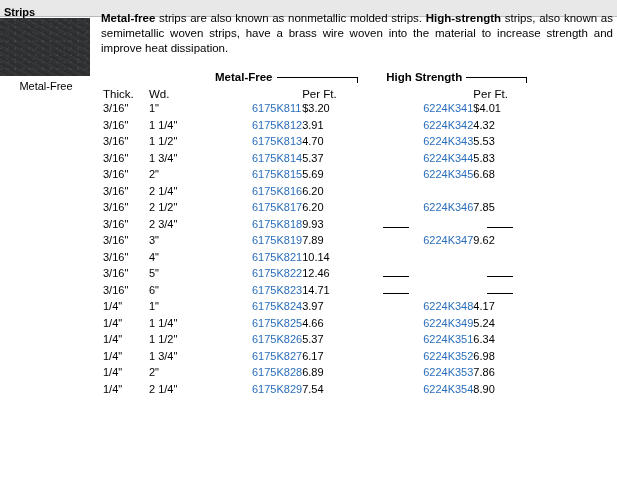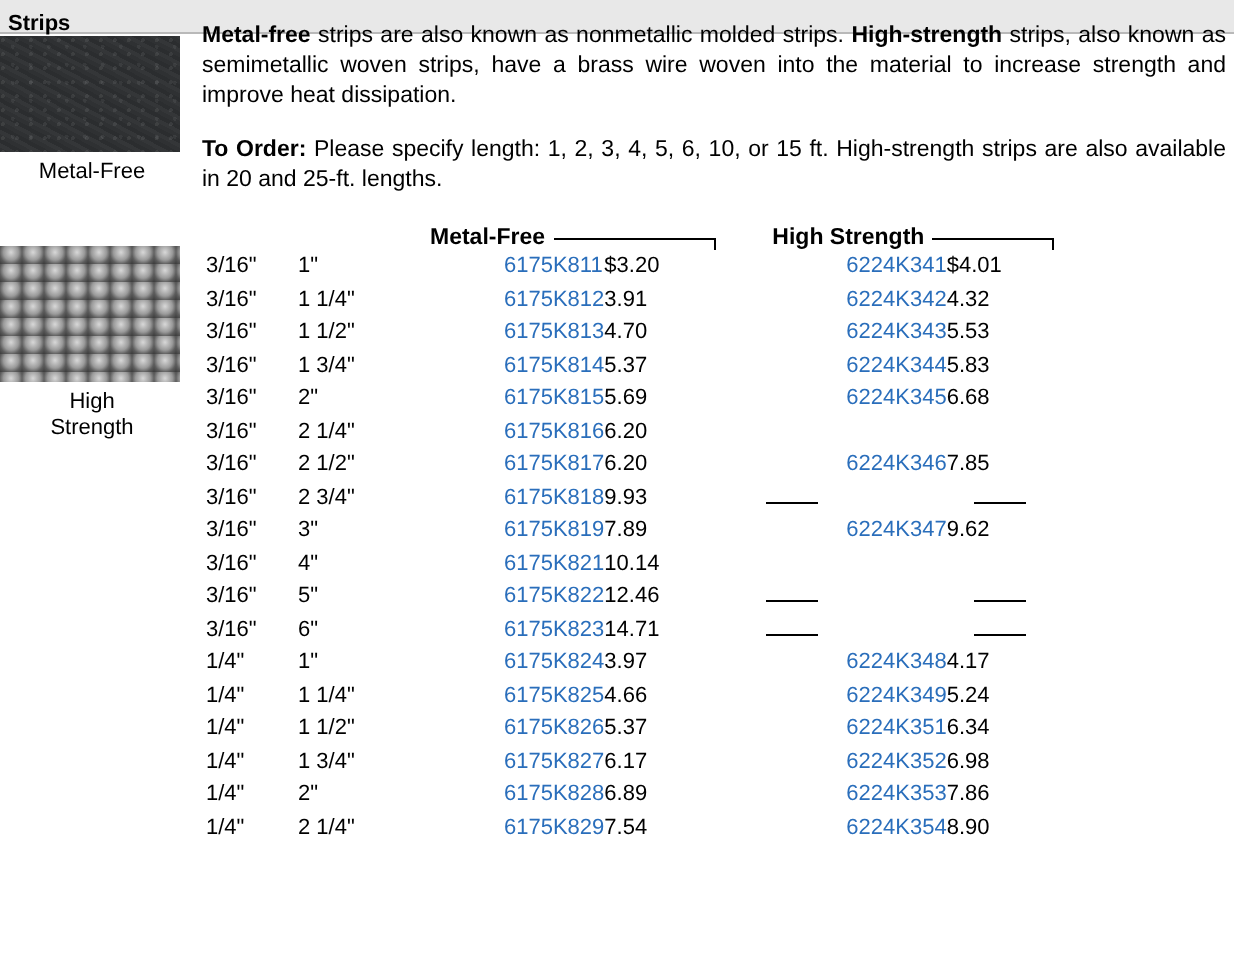"To Order: Please specify length:" p.para { html: <p> <b>To Order:</b><span> Please specify length: 1, 2, 3, 4, 5, 6, 10, or 15 ft. High-strength strips are also available in 20 and 25-ft. lengths.</span> </p> -> none }
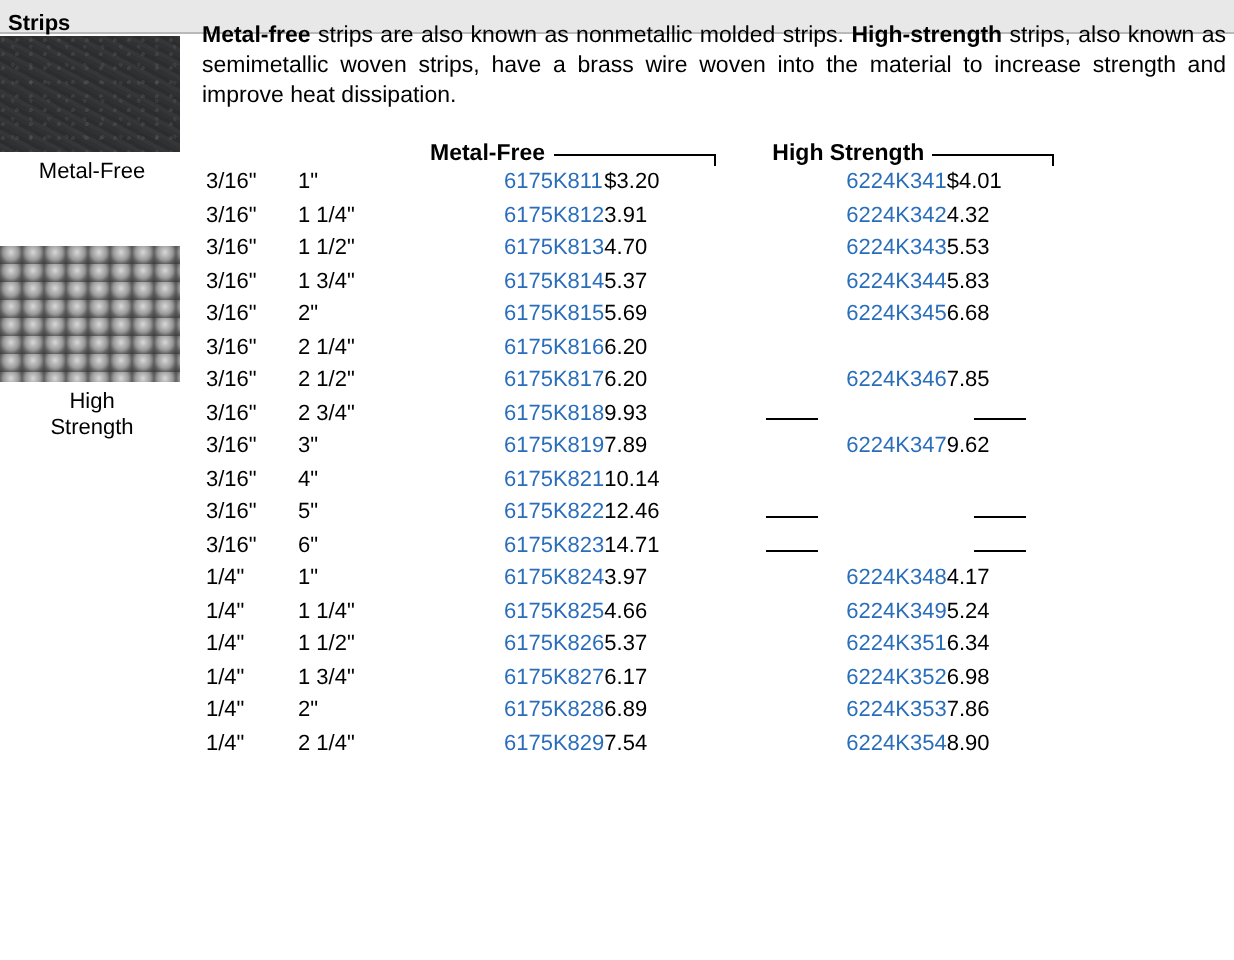"Thick." tr.hdr-row { html: none -> <tr> <td>Thick.</td> <td>Wd.</td> <td></td> <td>Per Ft.</td> <td></td> <td></td> <td>Per Ft.</td> </tr> }
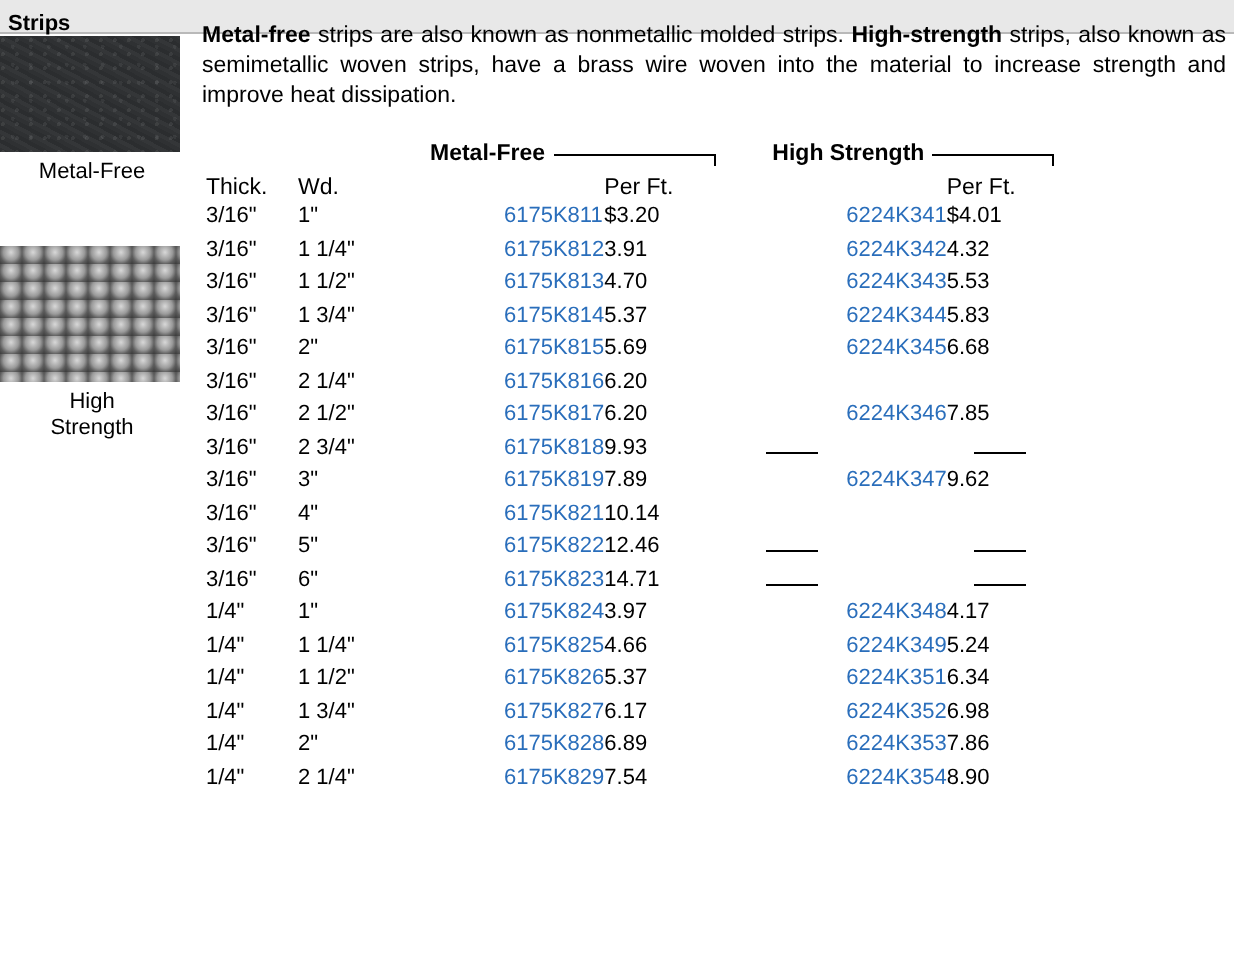"High" div.thumb-hs-wrap { html: <div> <div></div> <div> <span>High</span><br> <span>Strength</span> </div> </div> -> none }
